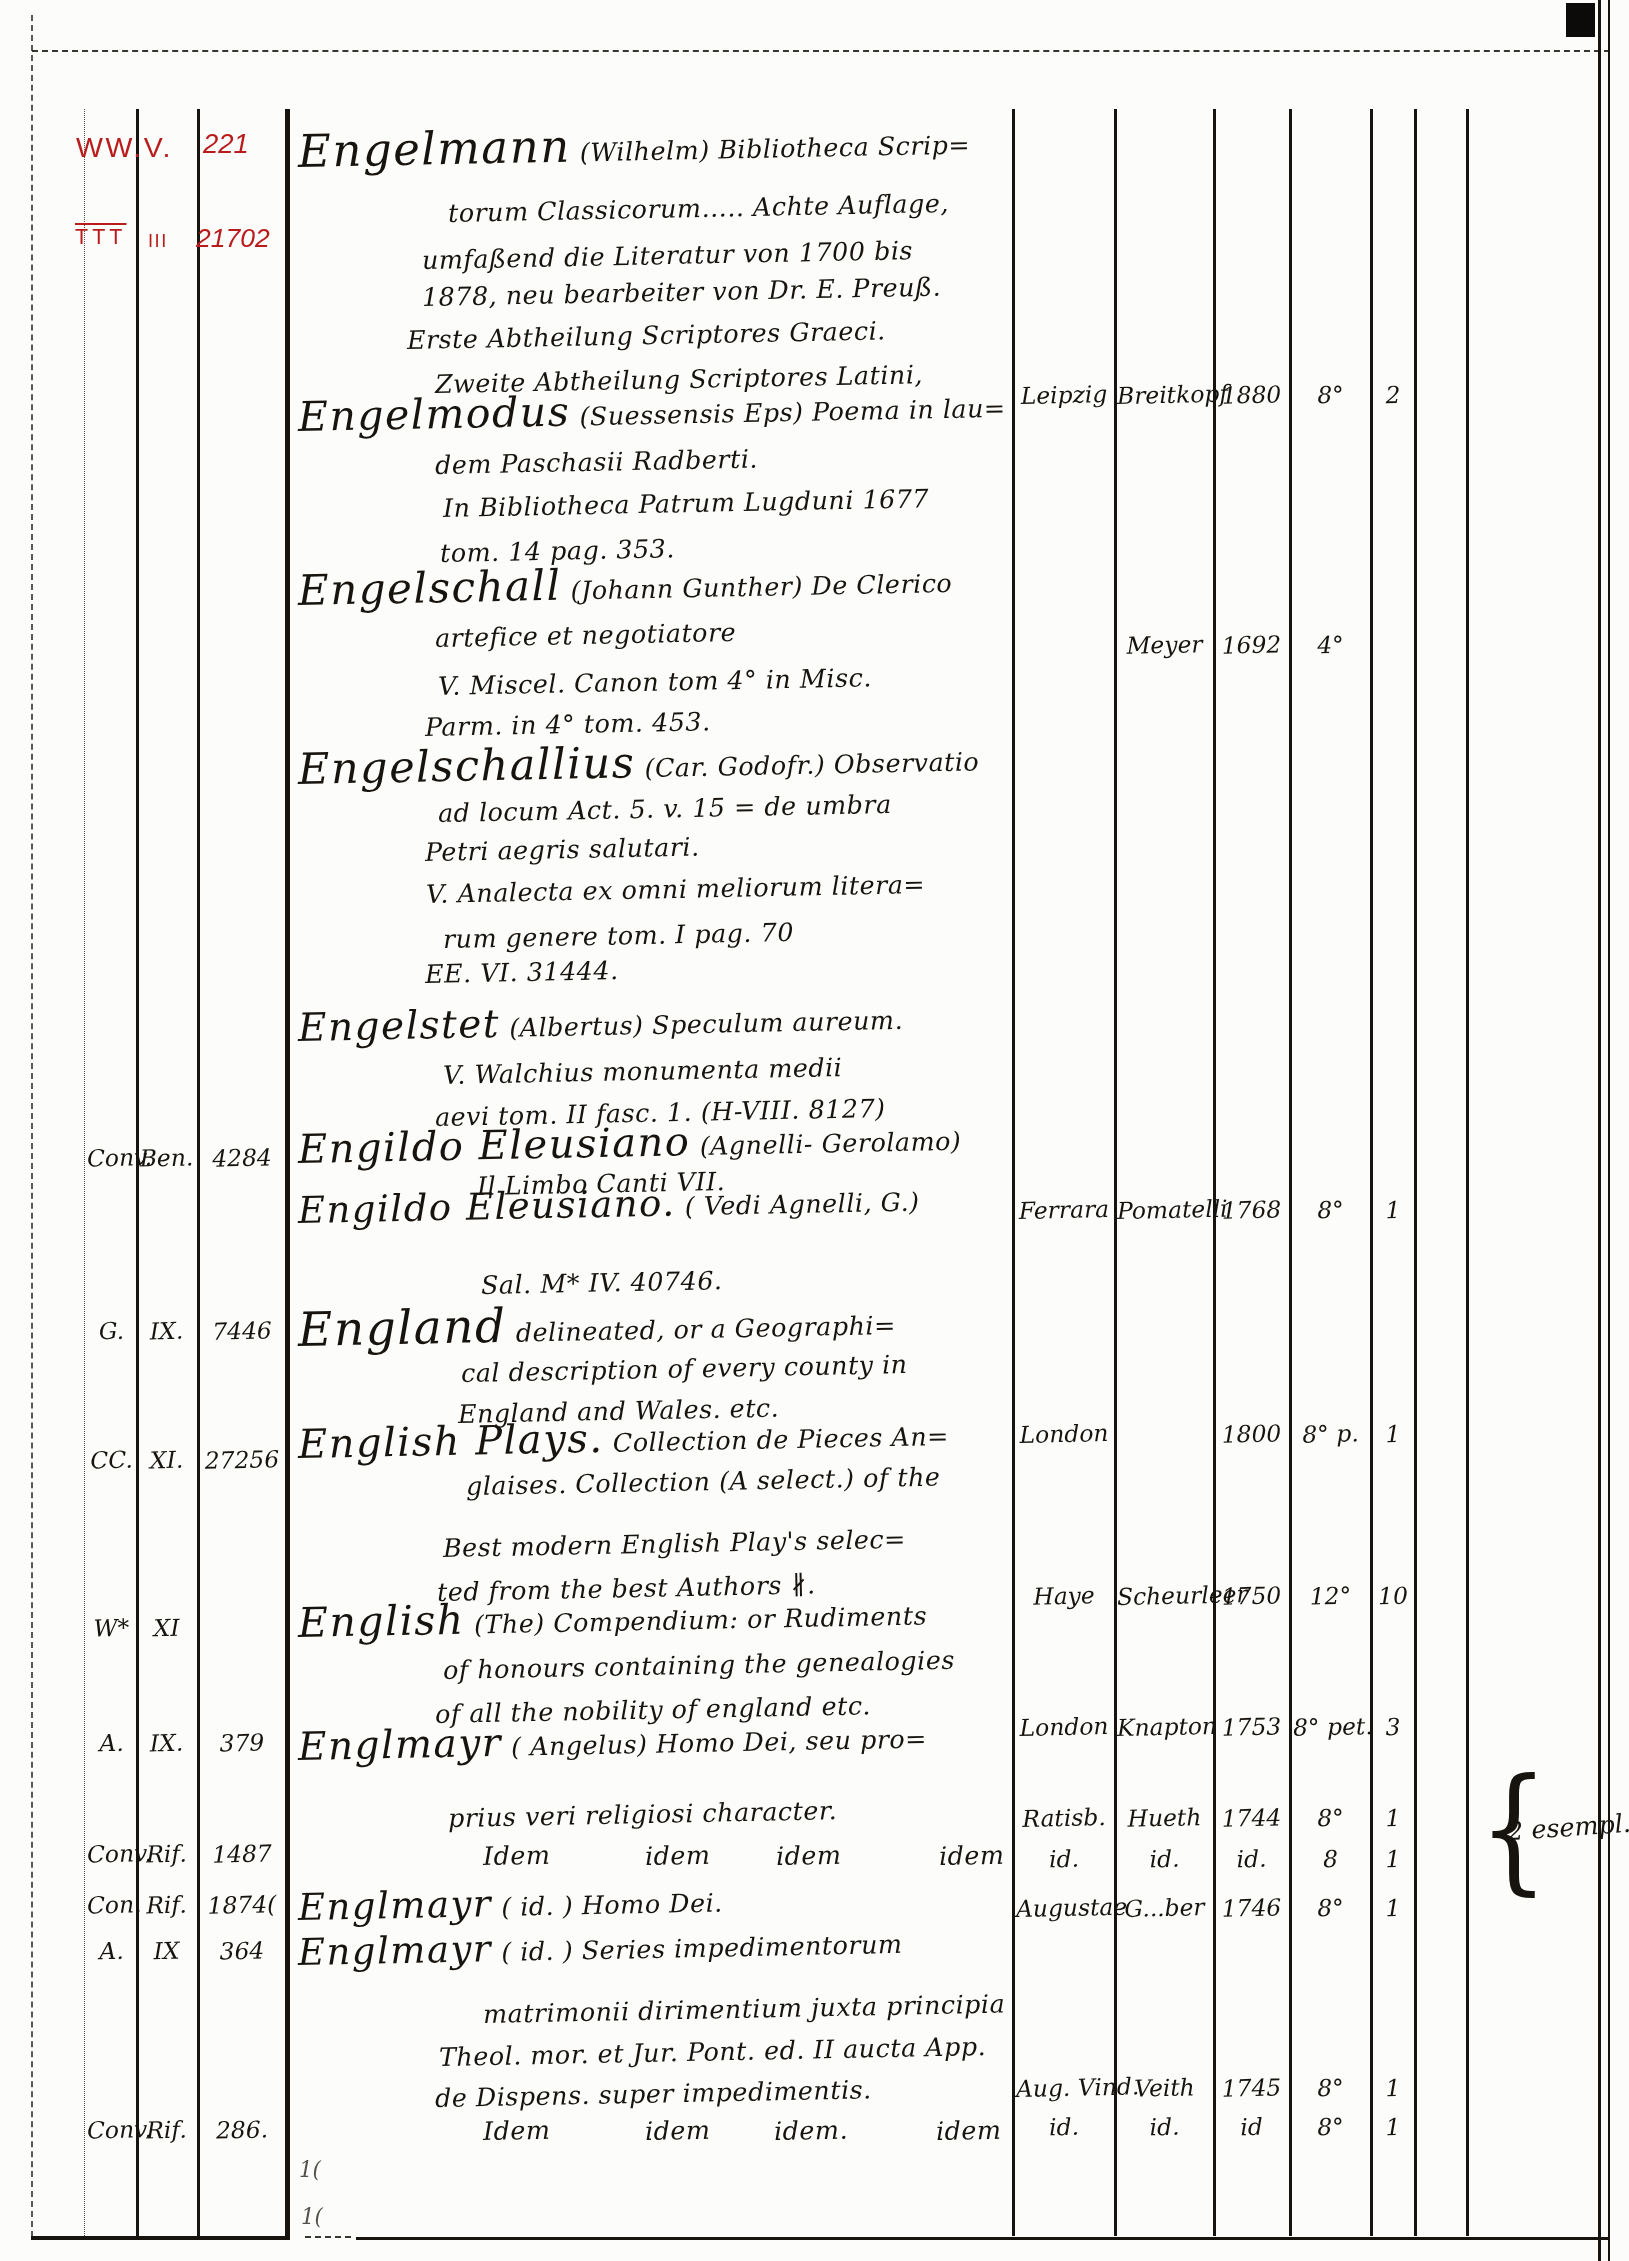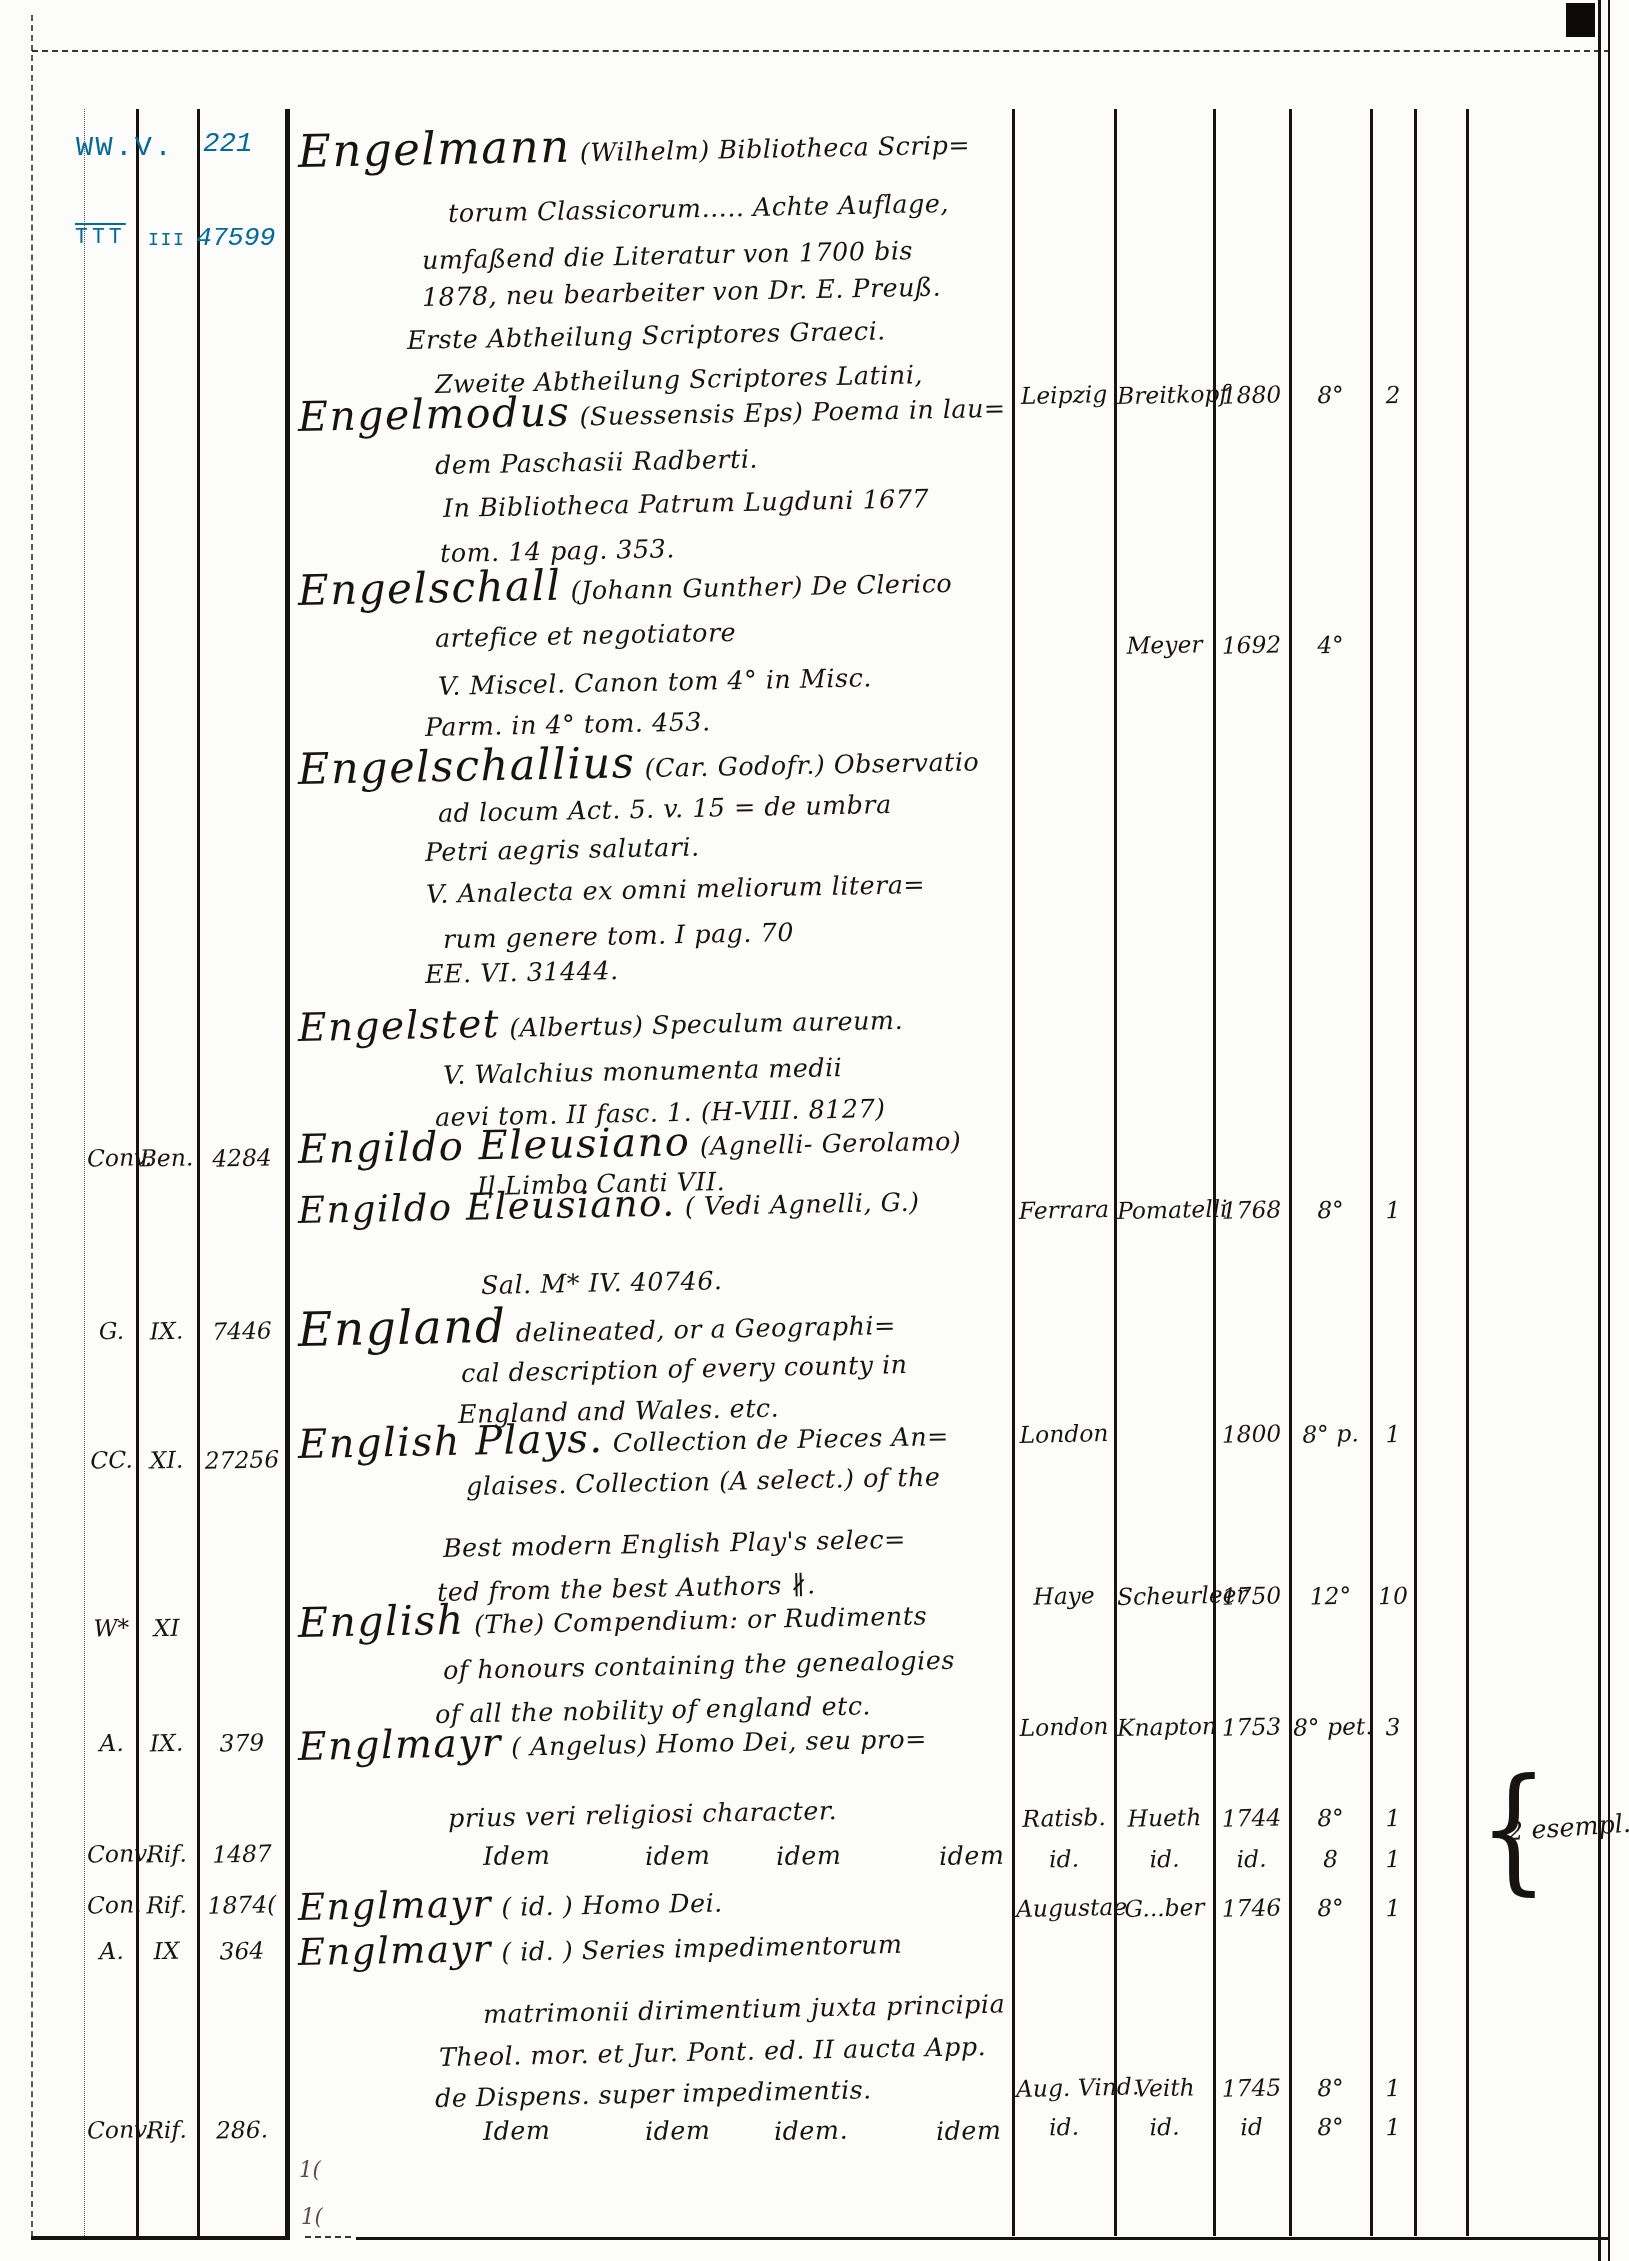"WW.V." .topcode { color: #0369a1 -> #b91c1c; font-family: Liberation Mono, monospace -> Liberation Sans, sans-serif }
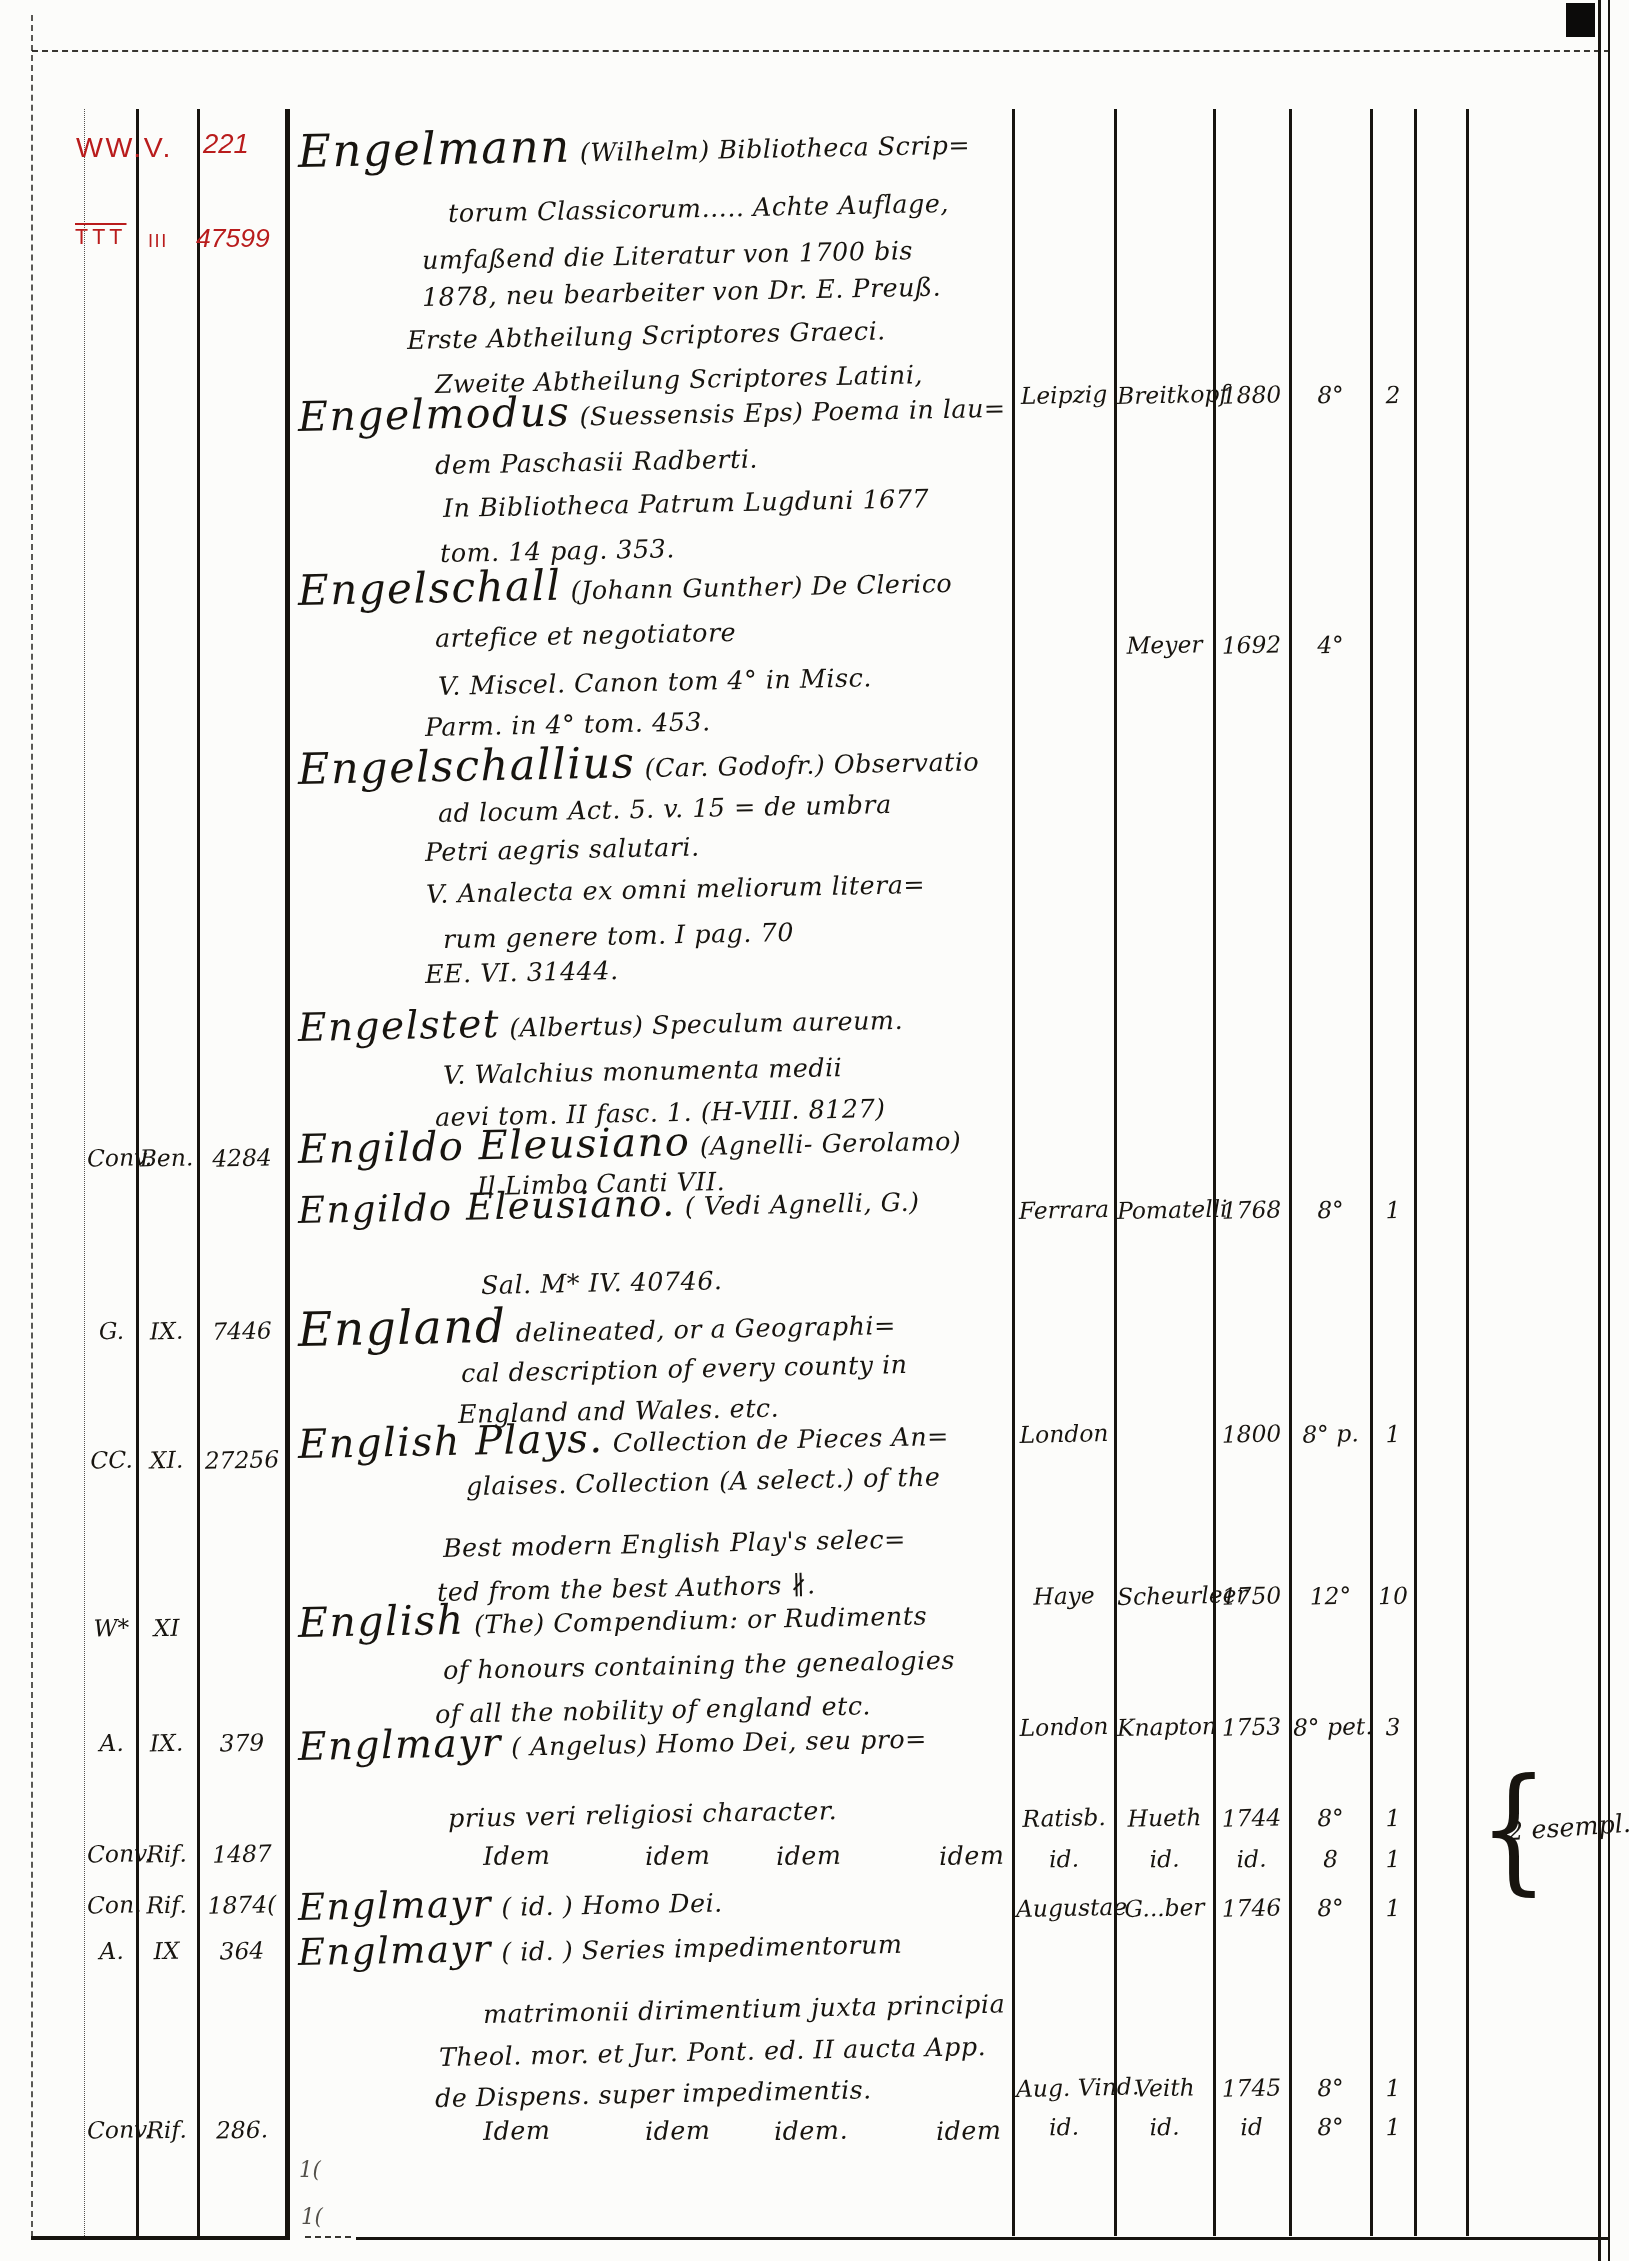"47599" span.topcode { text: 47599 -> 21702 }
